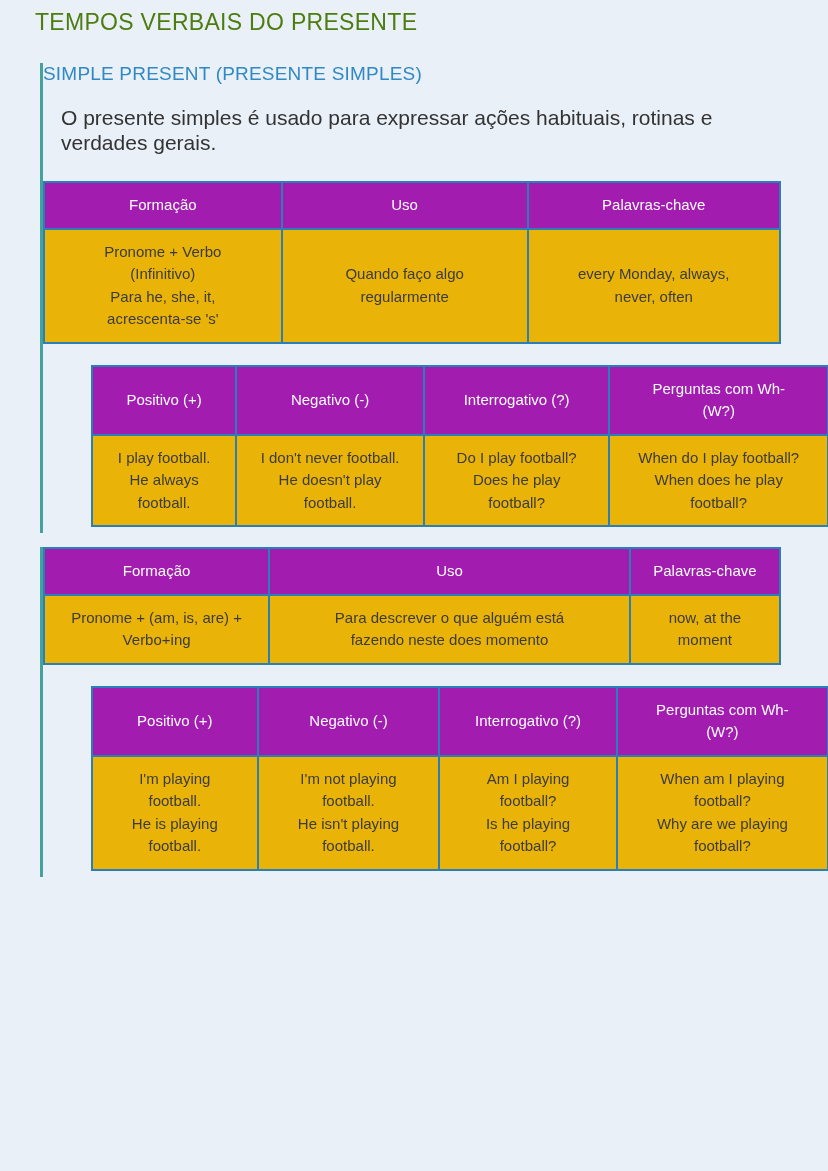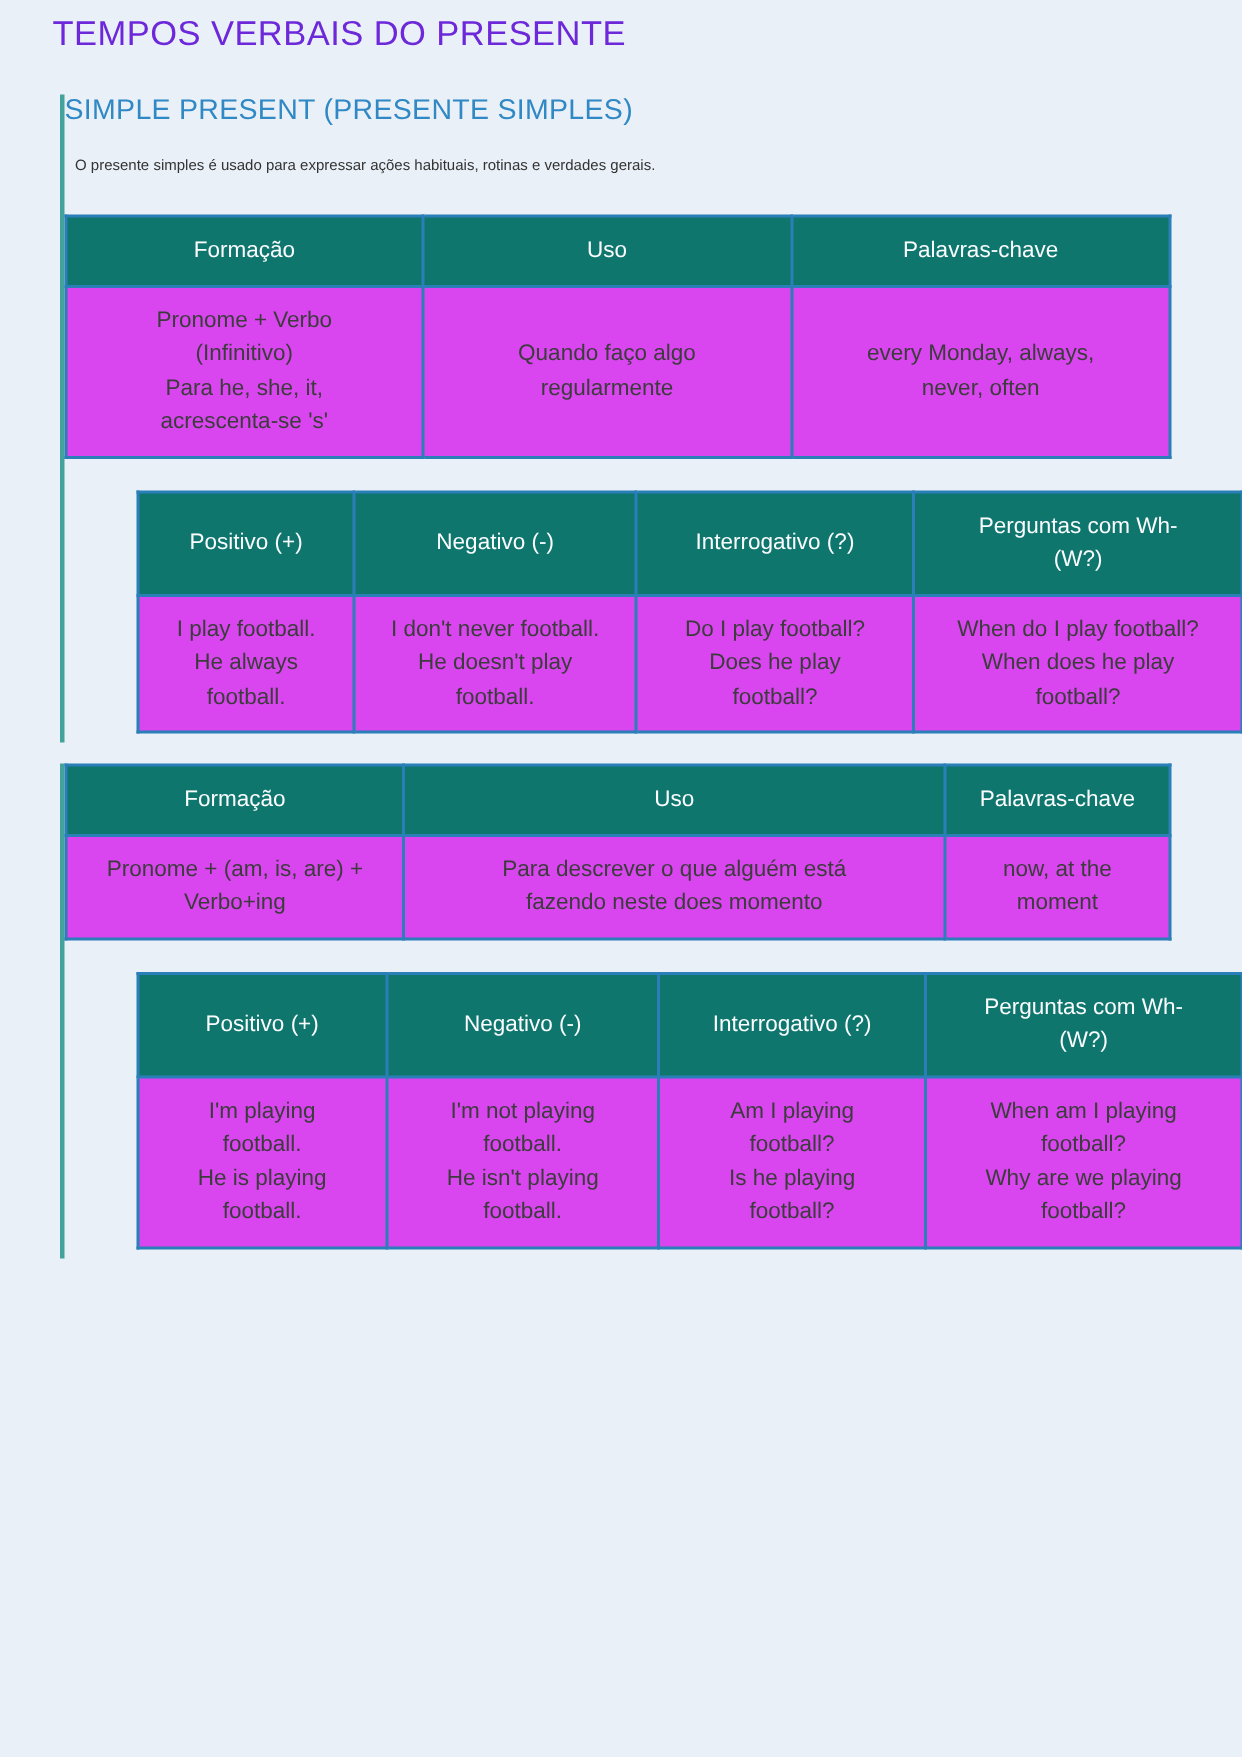"TEMPOS VERBAIS DO PRESENTE" .page-title { color: #6d28d9 -> #4d7c0f }
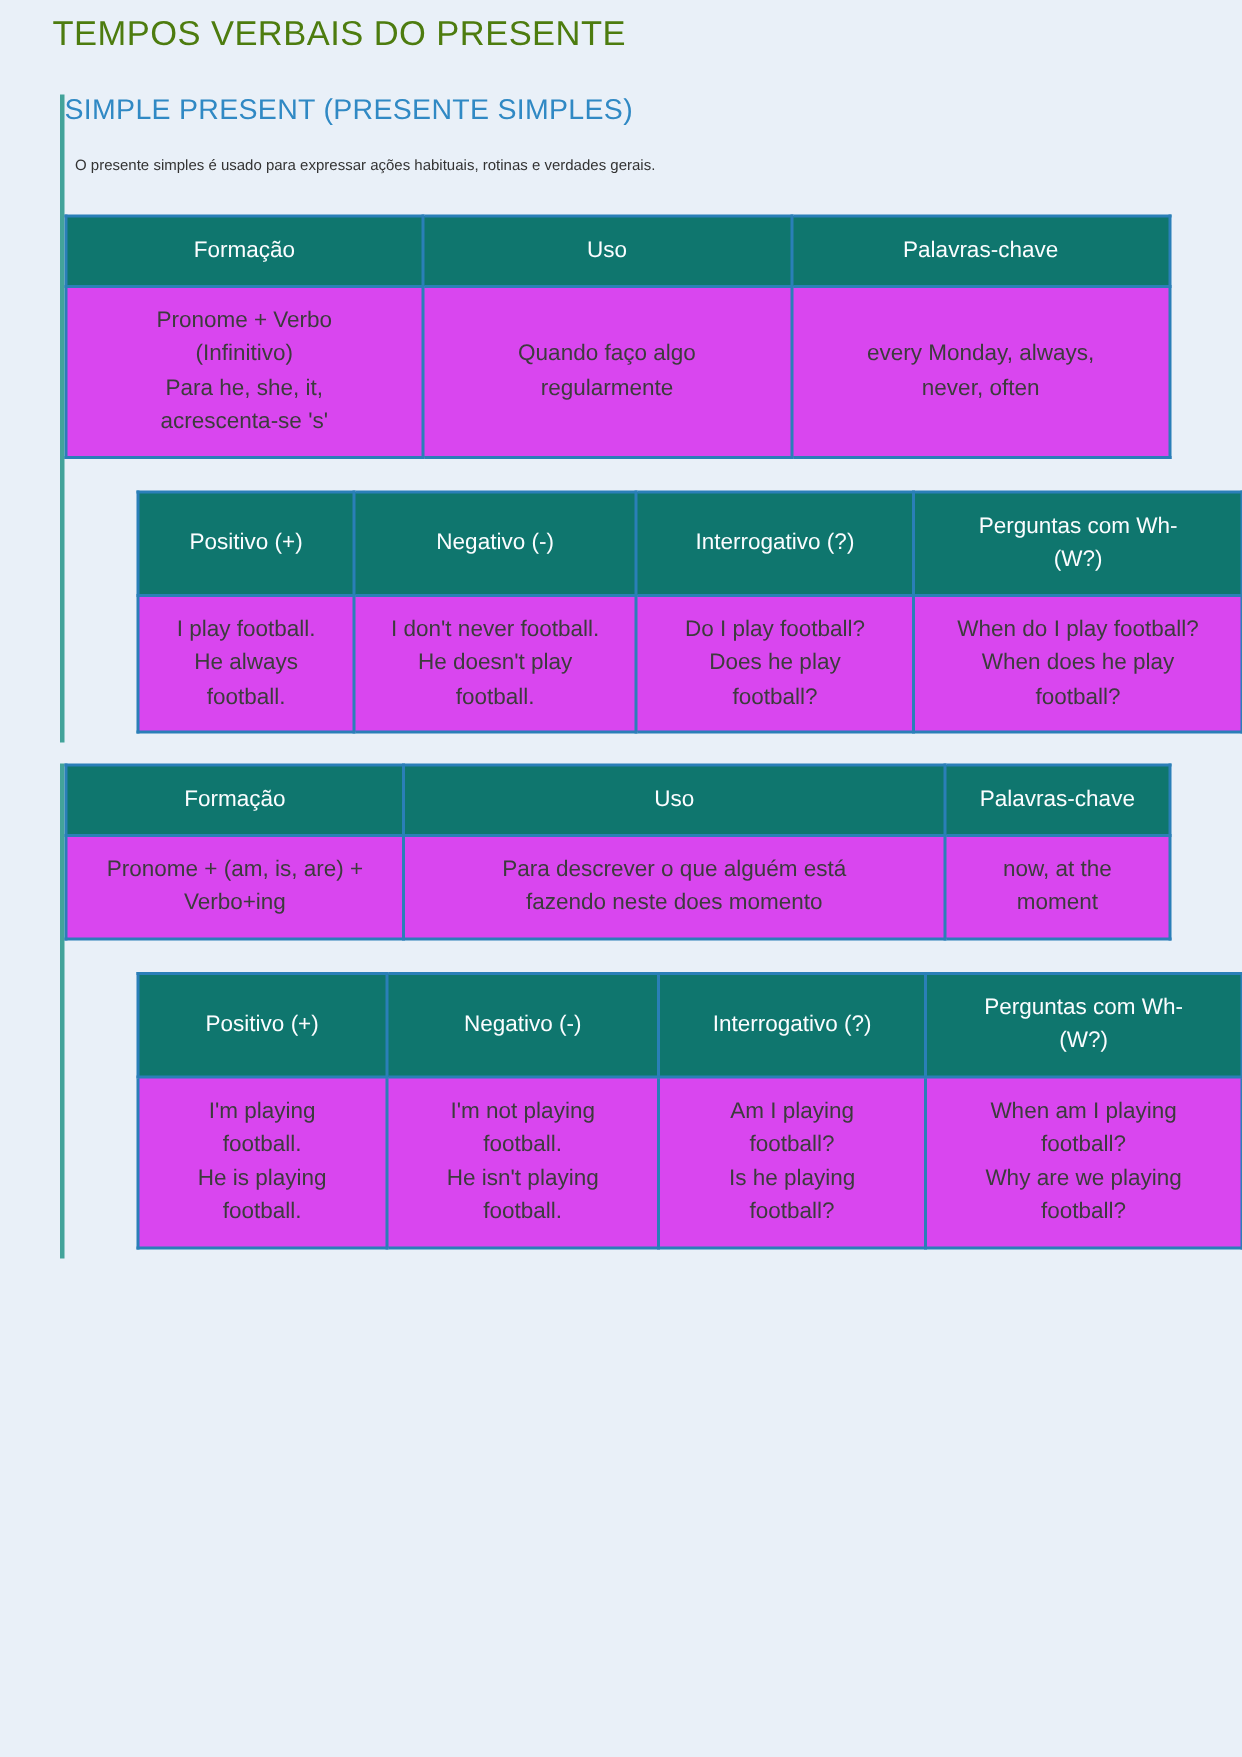"O presente simples é usado" .section-description { font-size: 10px -> 21px; margin: 0 0 26px 1px -> 0 0 26px 12px }
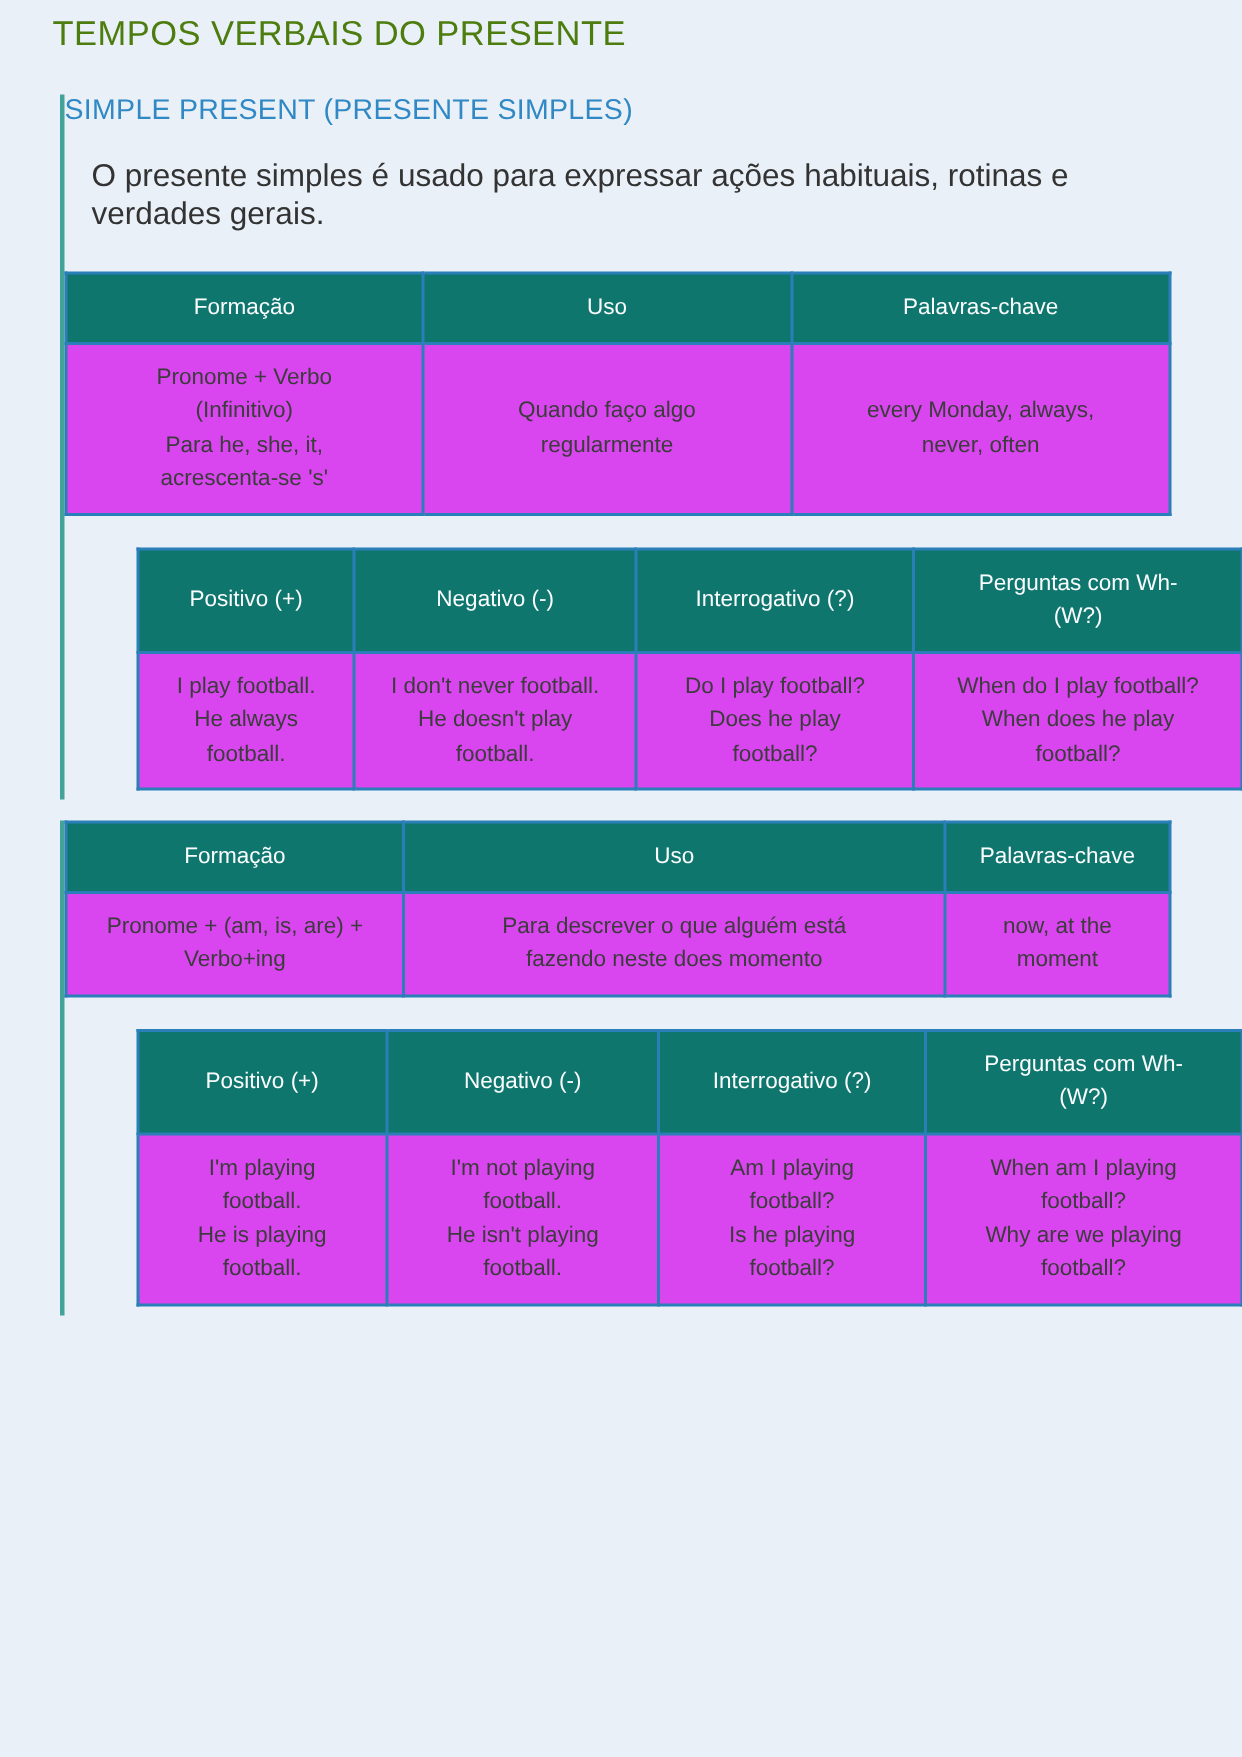"Formação" table.info-table th { background: #0f766e -> #a21caf }
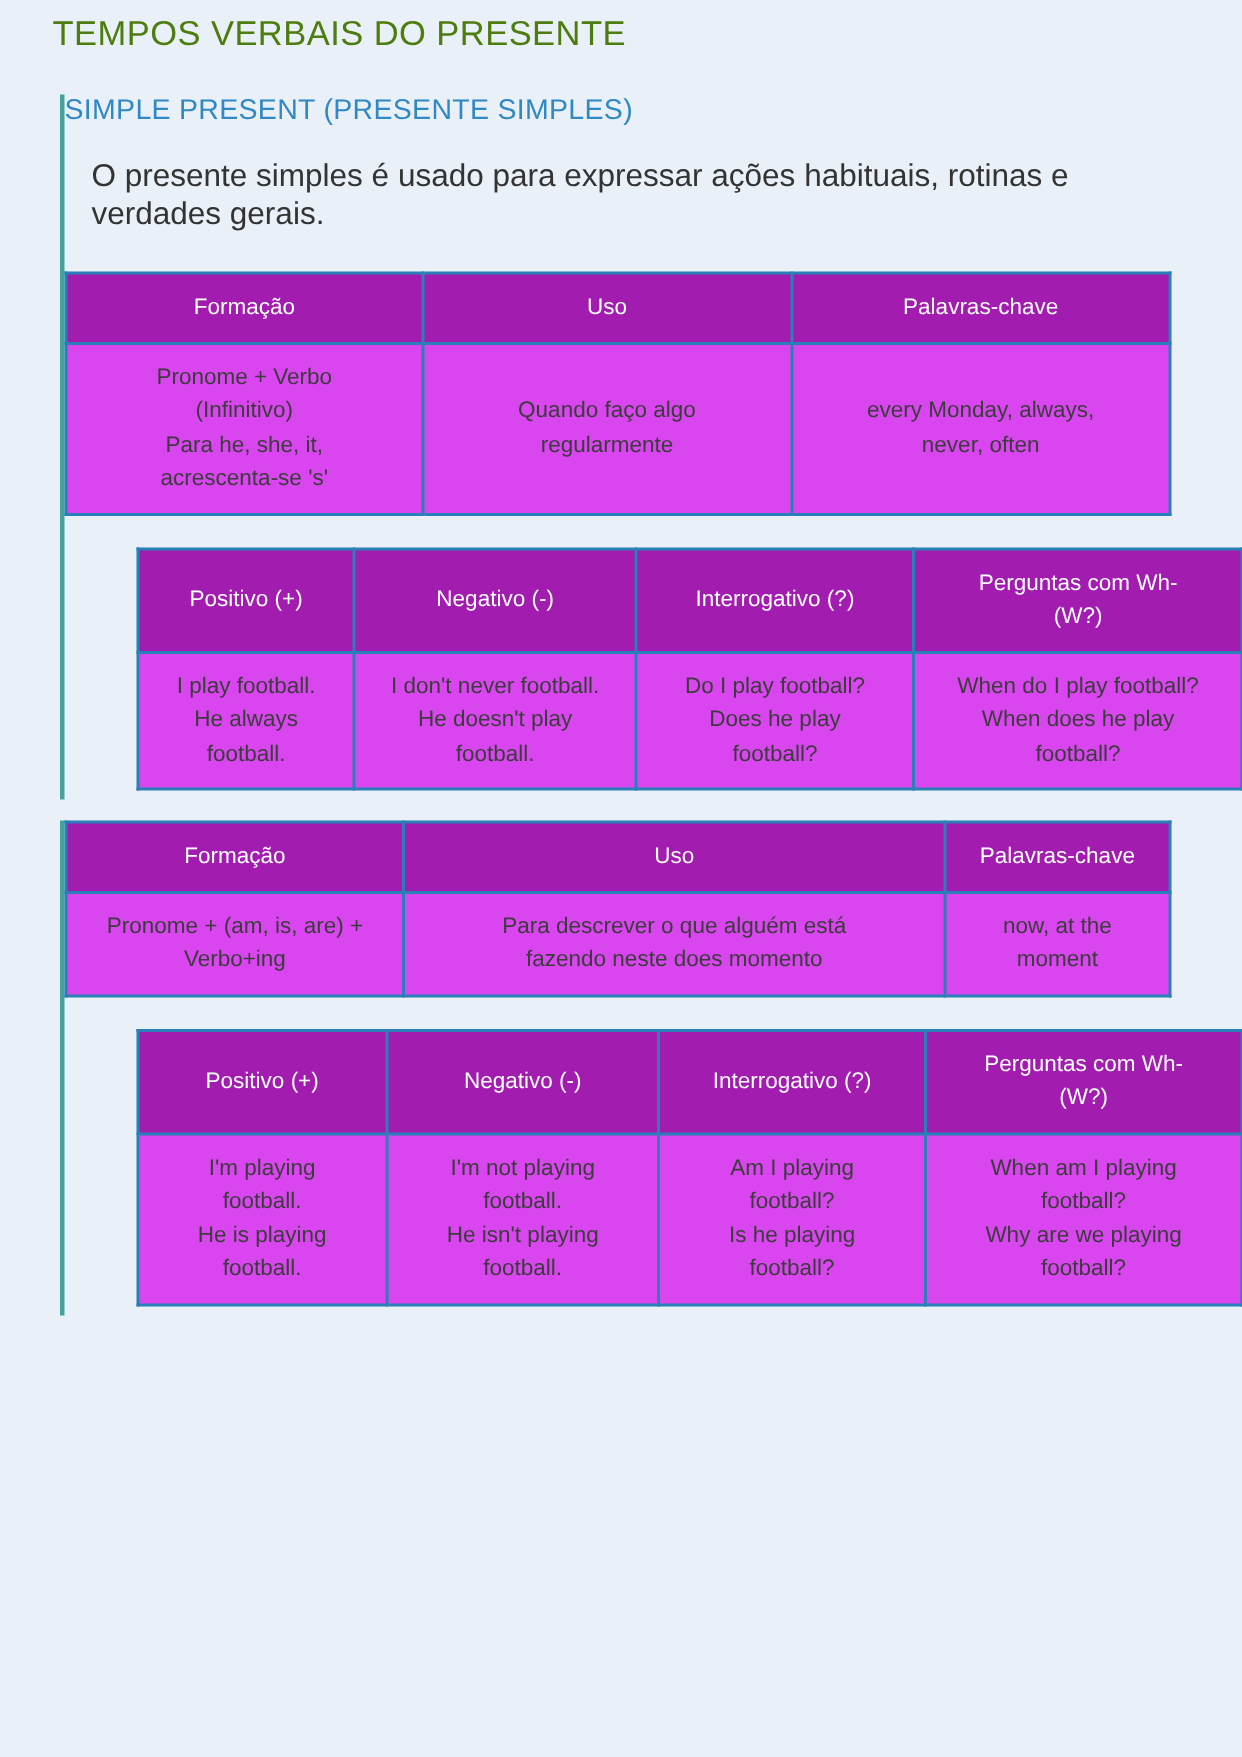"Pronome + Verbo" table.info-table td { background: #d946ef -> #eab308 }
